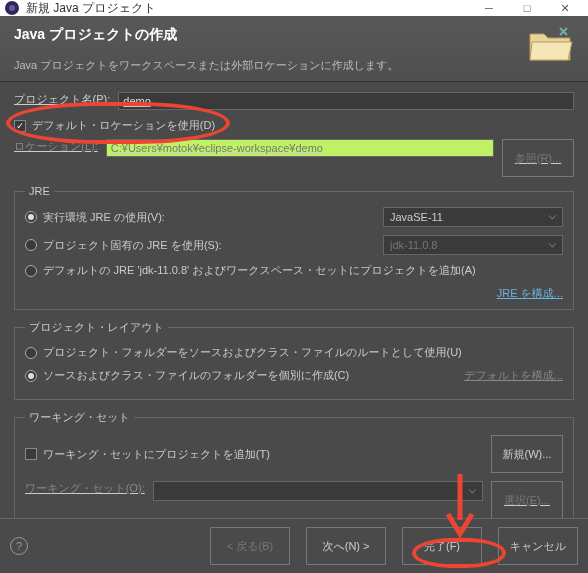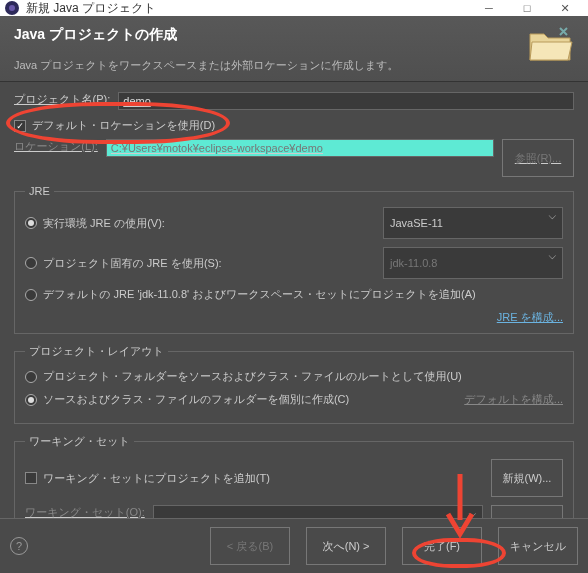"C:¥Users¥motok¥eclipse-workspace¥demo" .row input[type=text].disabled { background: #5eead4 -> #bef264 }
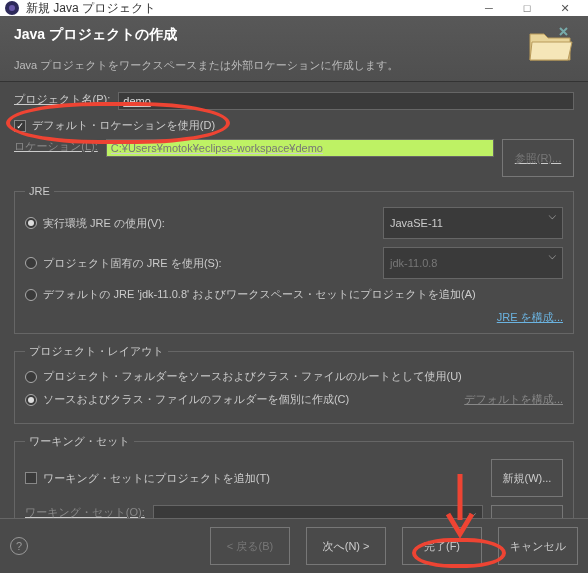"JavaSE-11" .select { height: 32px -> 20px }
